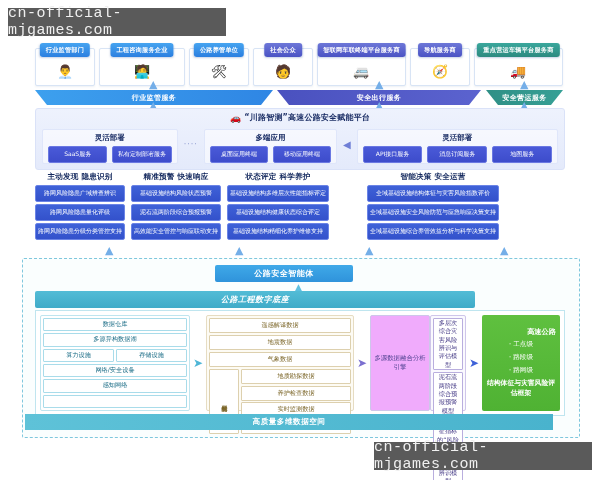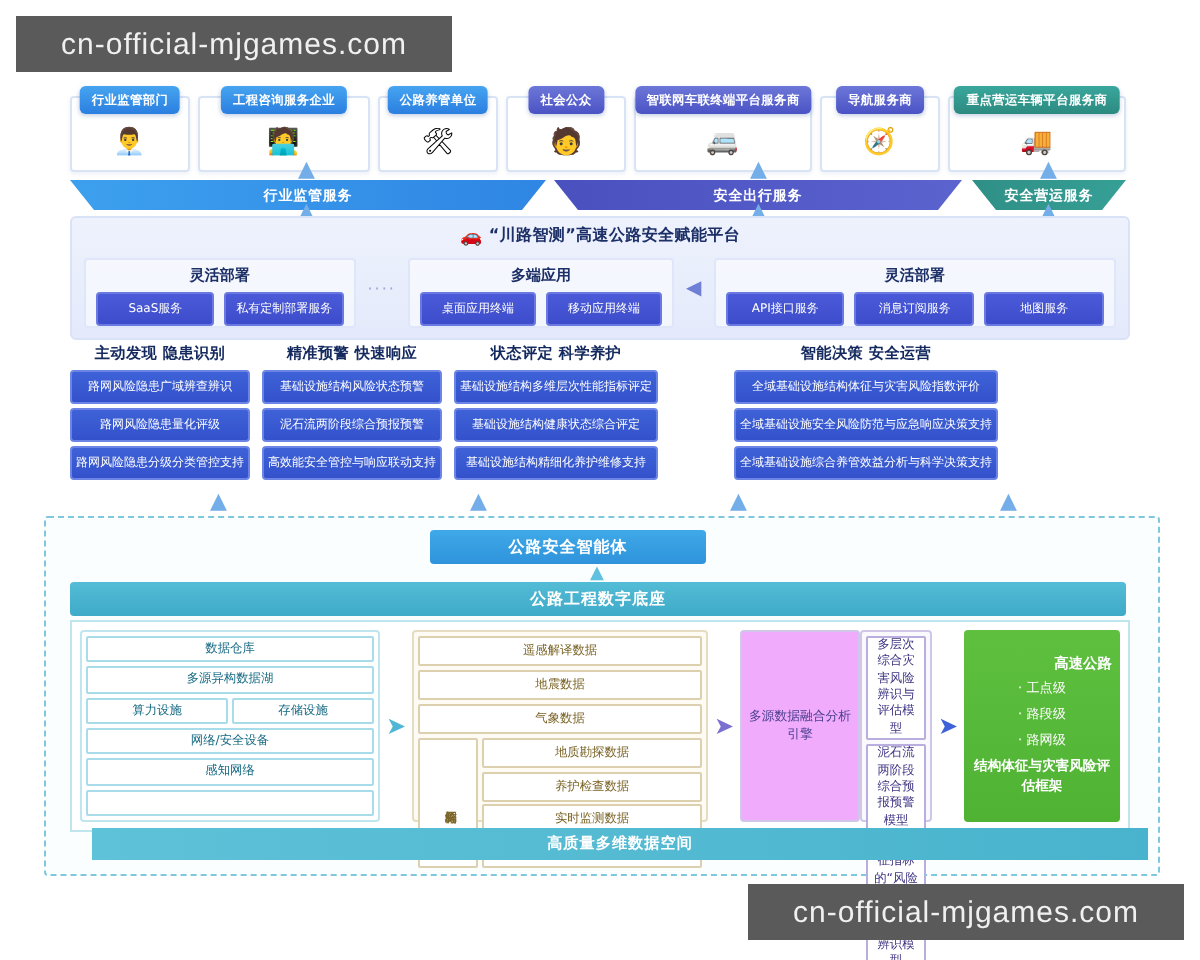"cn-official-mjgames.com" .wm { font-family: Liberation Sans, sans-serif -> Liberation Mono, monospace }
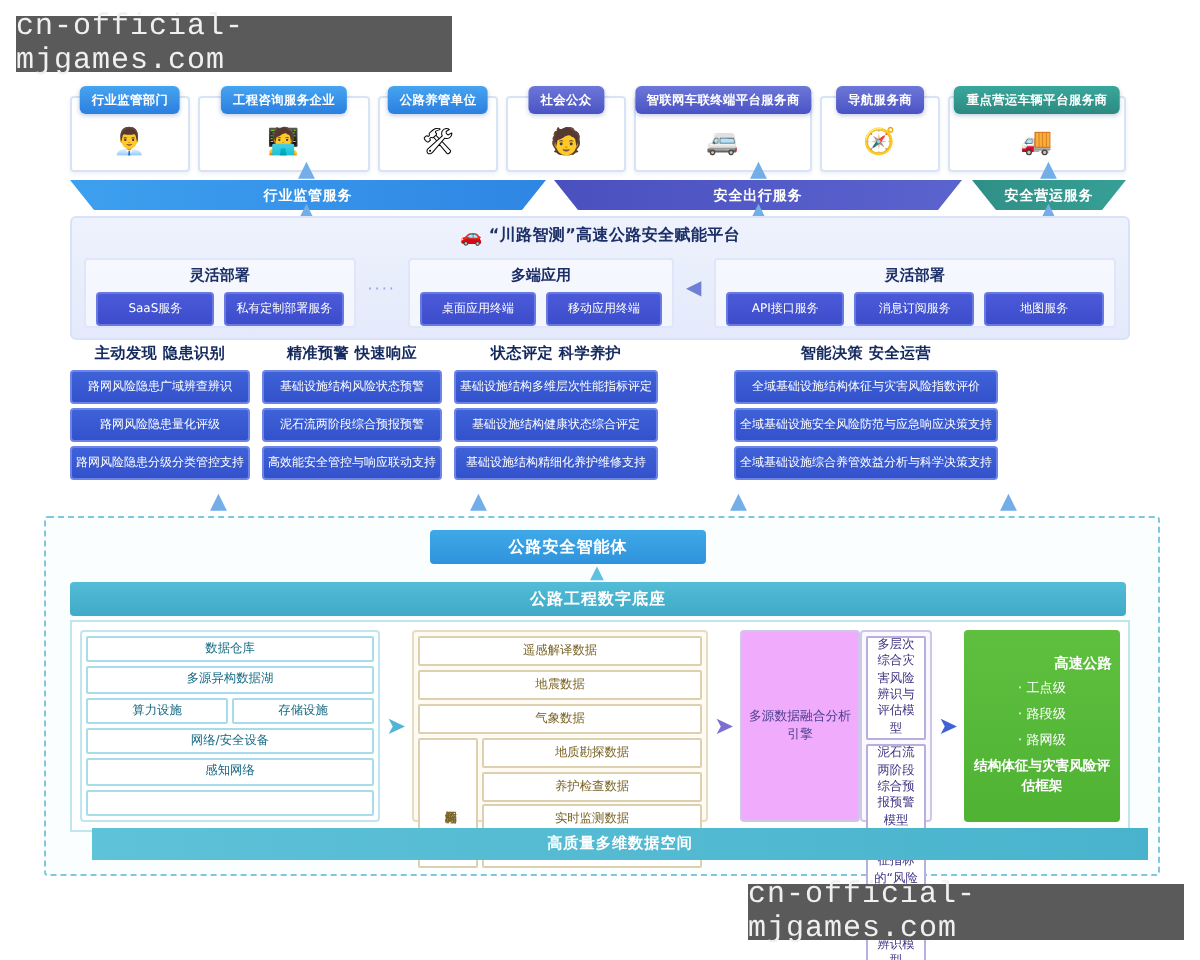"公路工程数字底座" .base { font-style: none -> italic; width: 528px -> 440px }
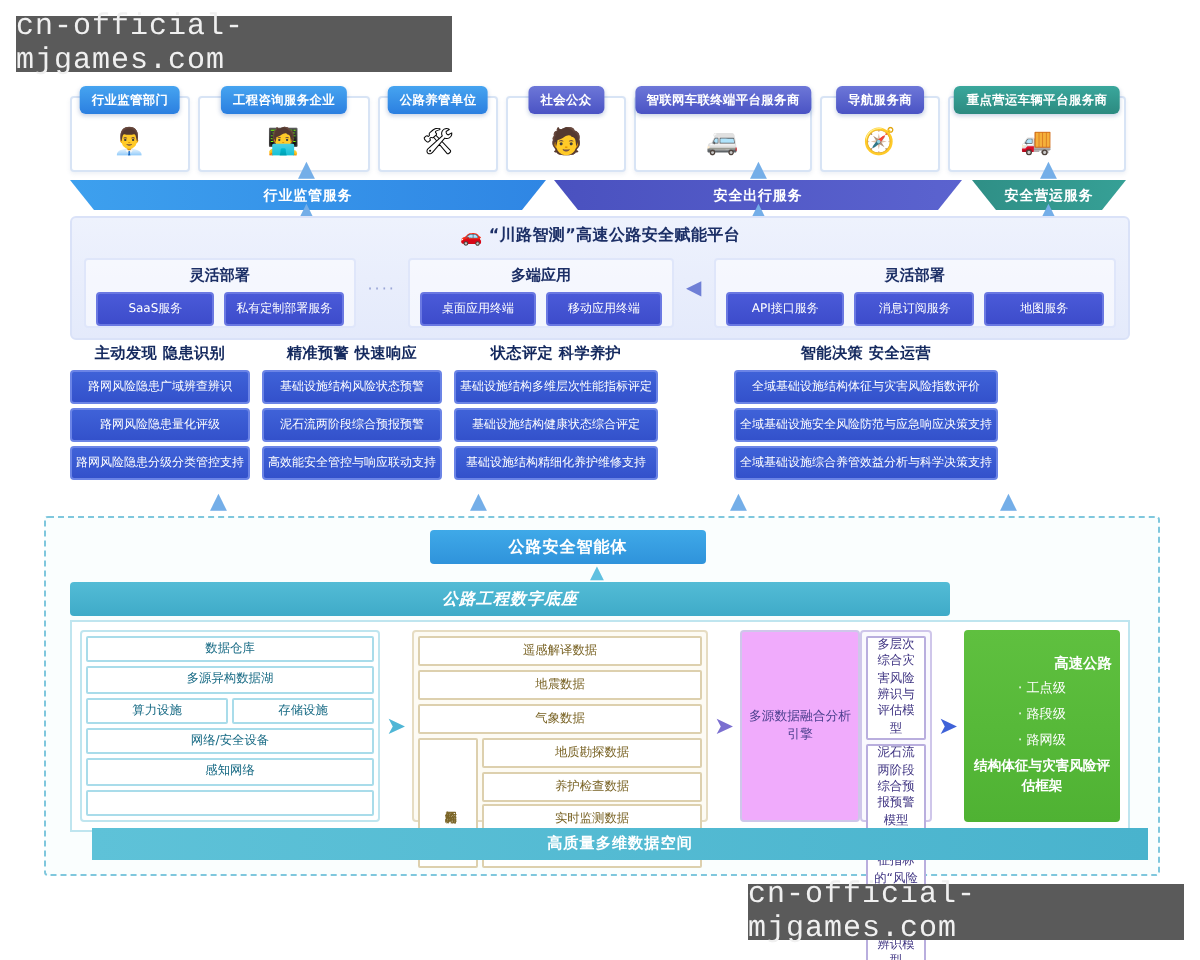"高质量多维数据空间" .dspace-foot { left: 46px -> 25px }
